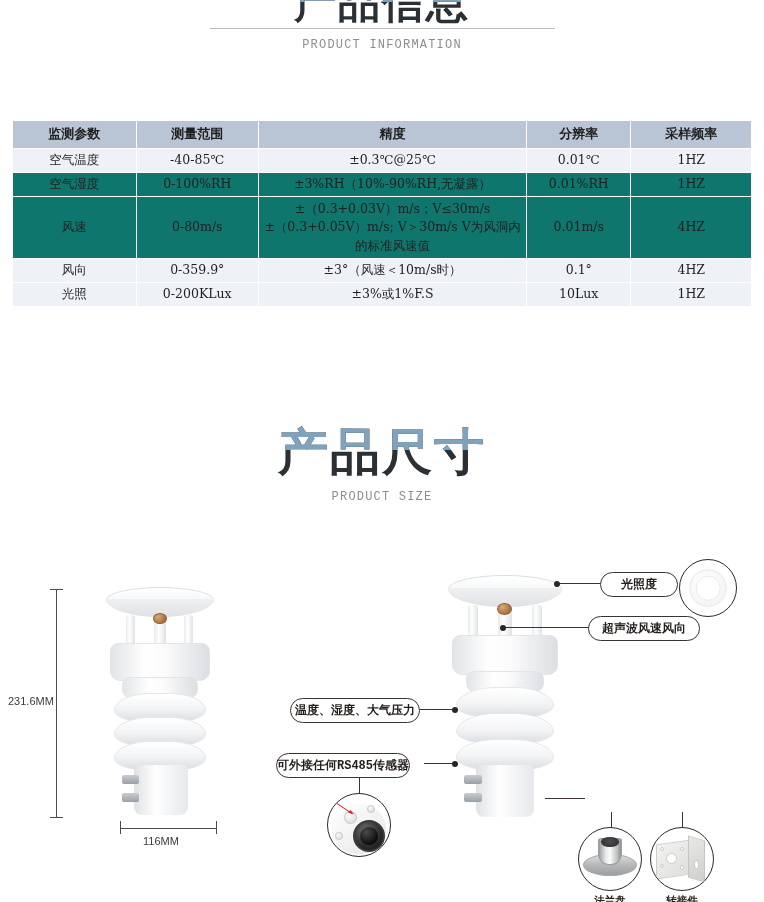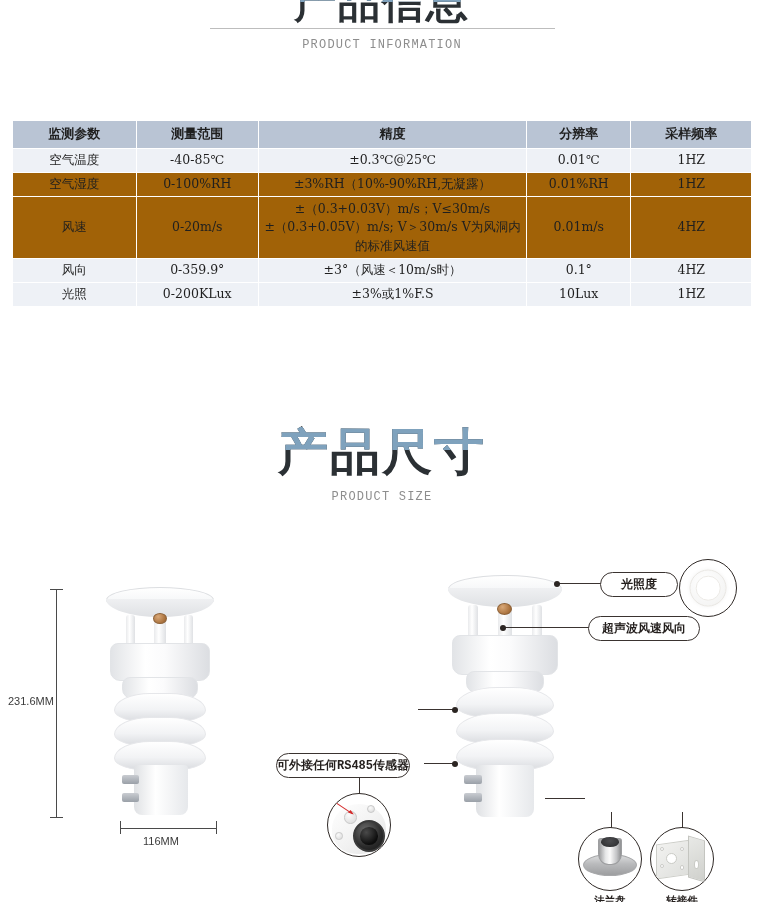"空气湿度" #spec-table tbody tr.row-even td { background: #a16207 -> #0f766e }
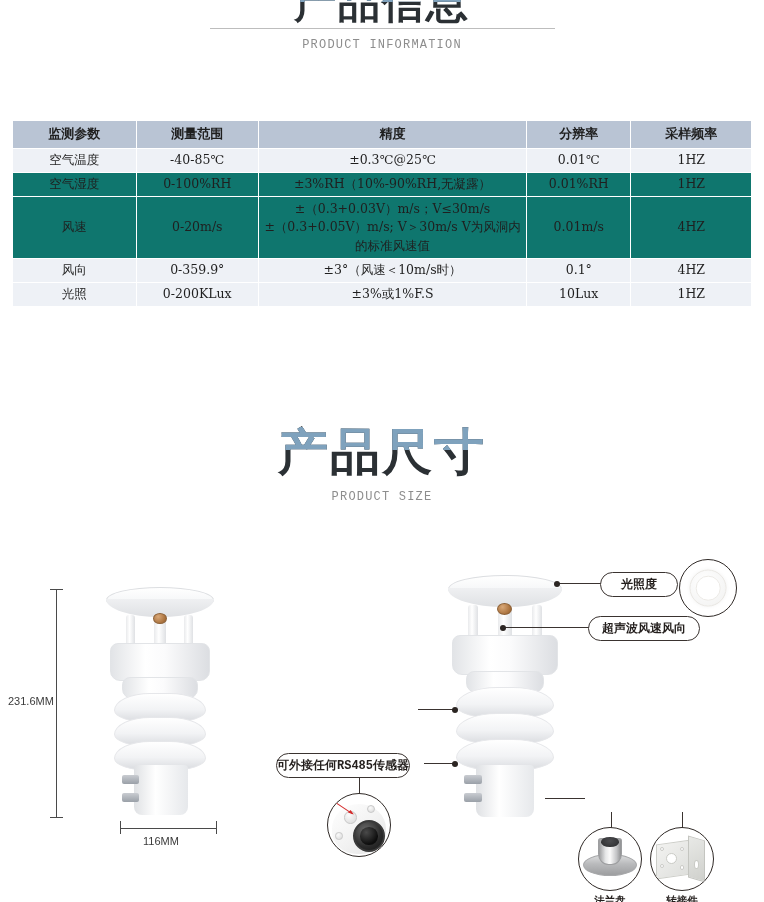"0-20m/s" td { text: 0-20m/s -> 0-80m/s }
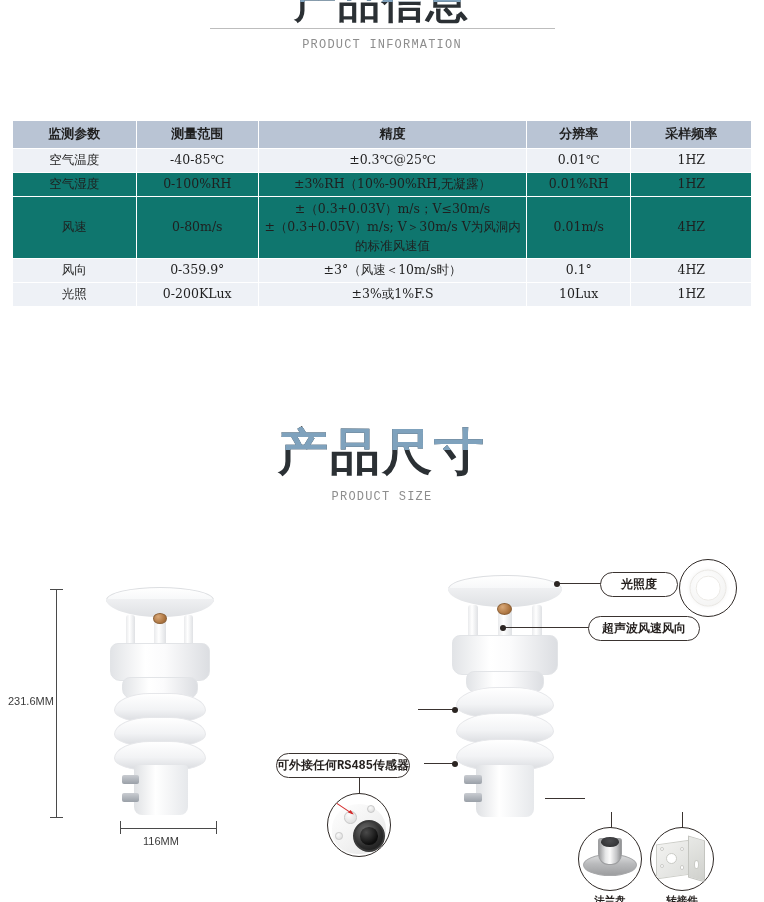"温度、湿度、大气压力" div.callout { html: none -> <div>温度、湿度、大气压力</div> }
